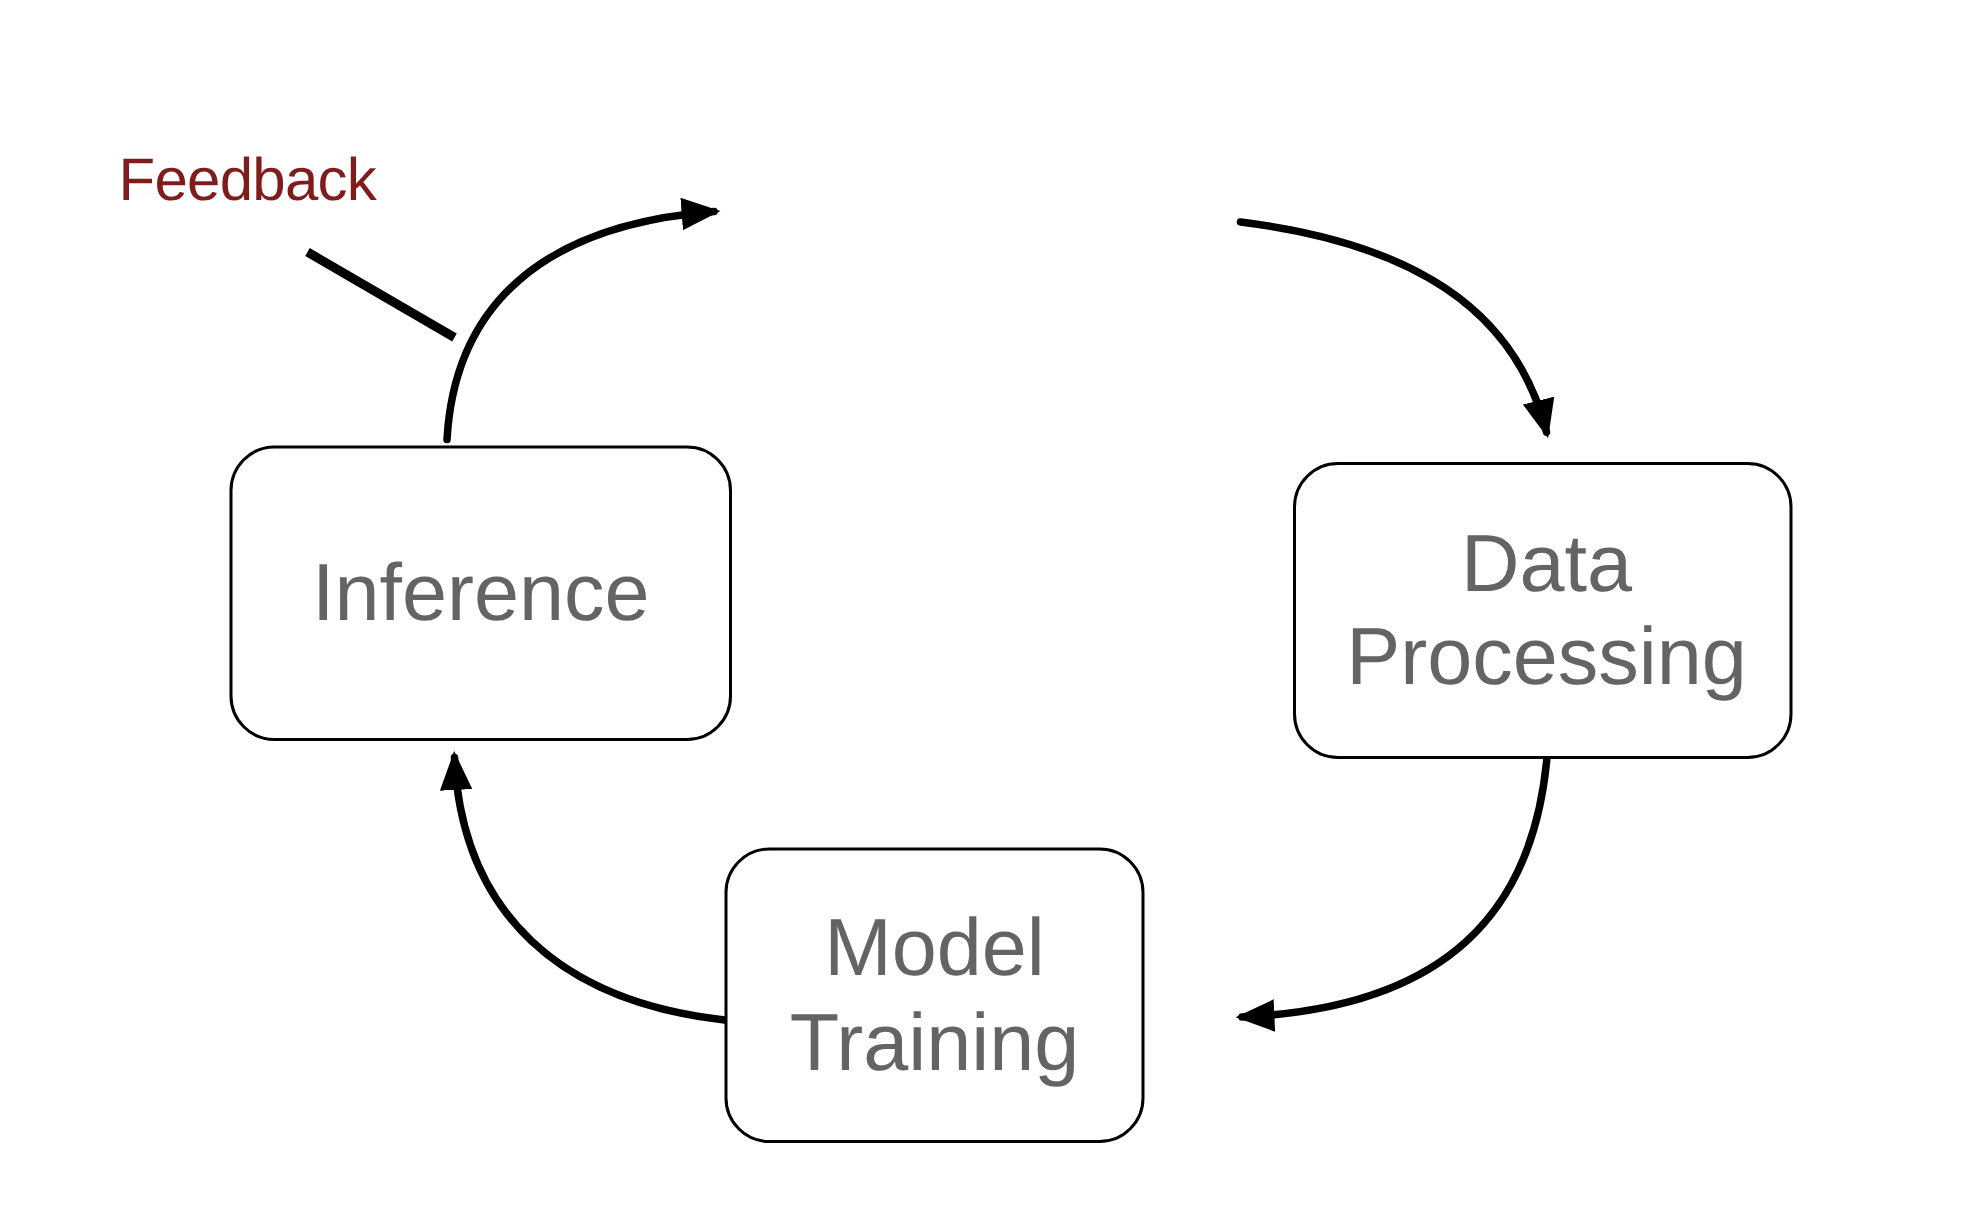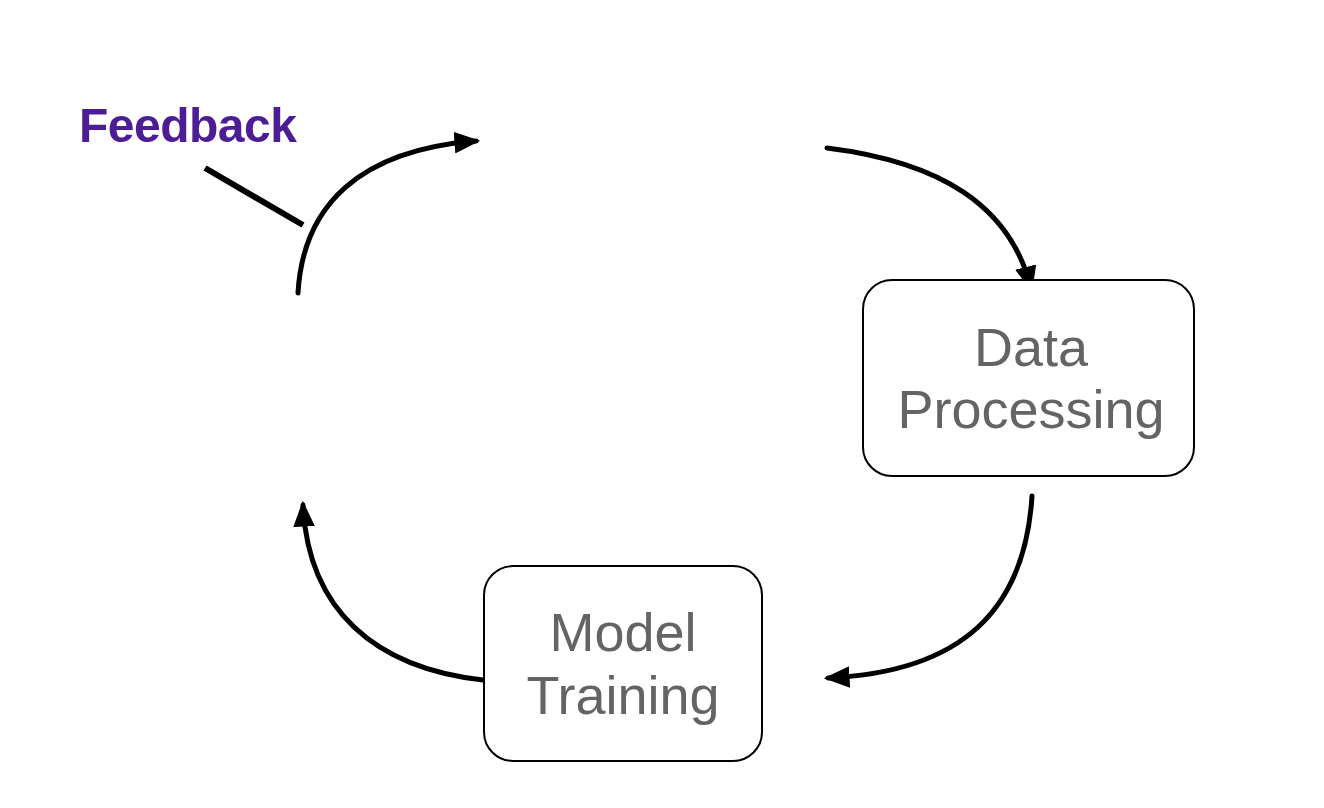"Feedback" .feedback { color: #4c1d95 -> #7f1d1d; font-size: 48px -> 40px; font-weight: bold -> normal }
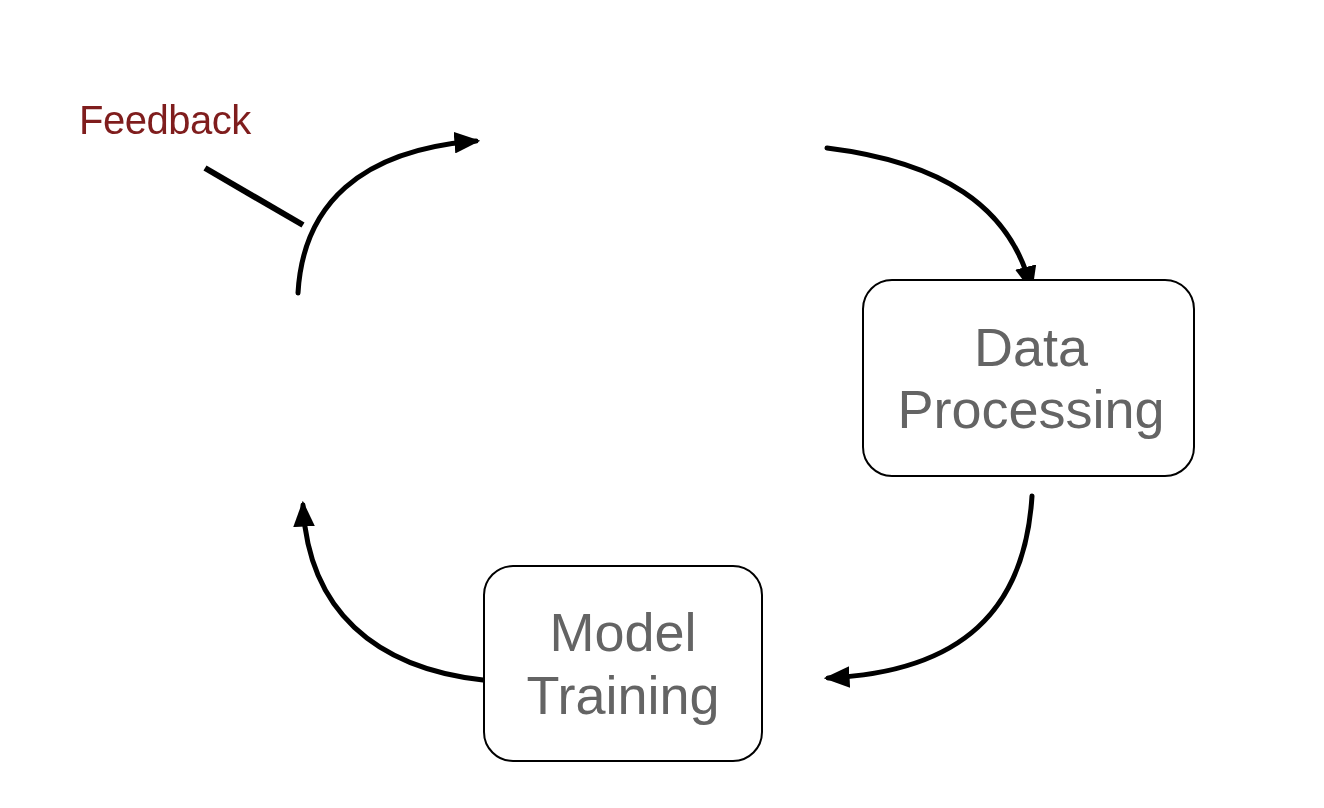"Inference" div.node { html: none -> <div> <span>Inference</span> </div> }
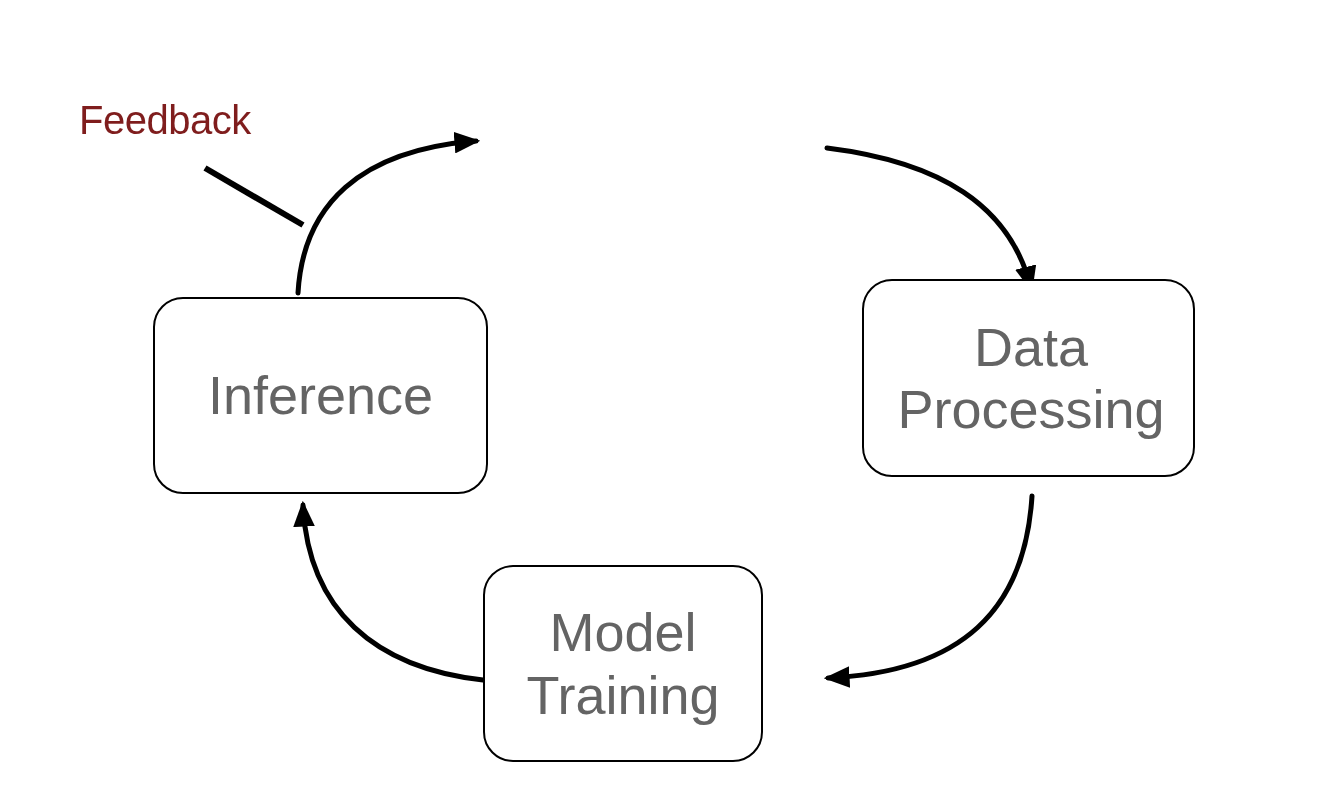"Data Processing" .node-data-processing { top: 279px -> 308px }
